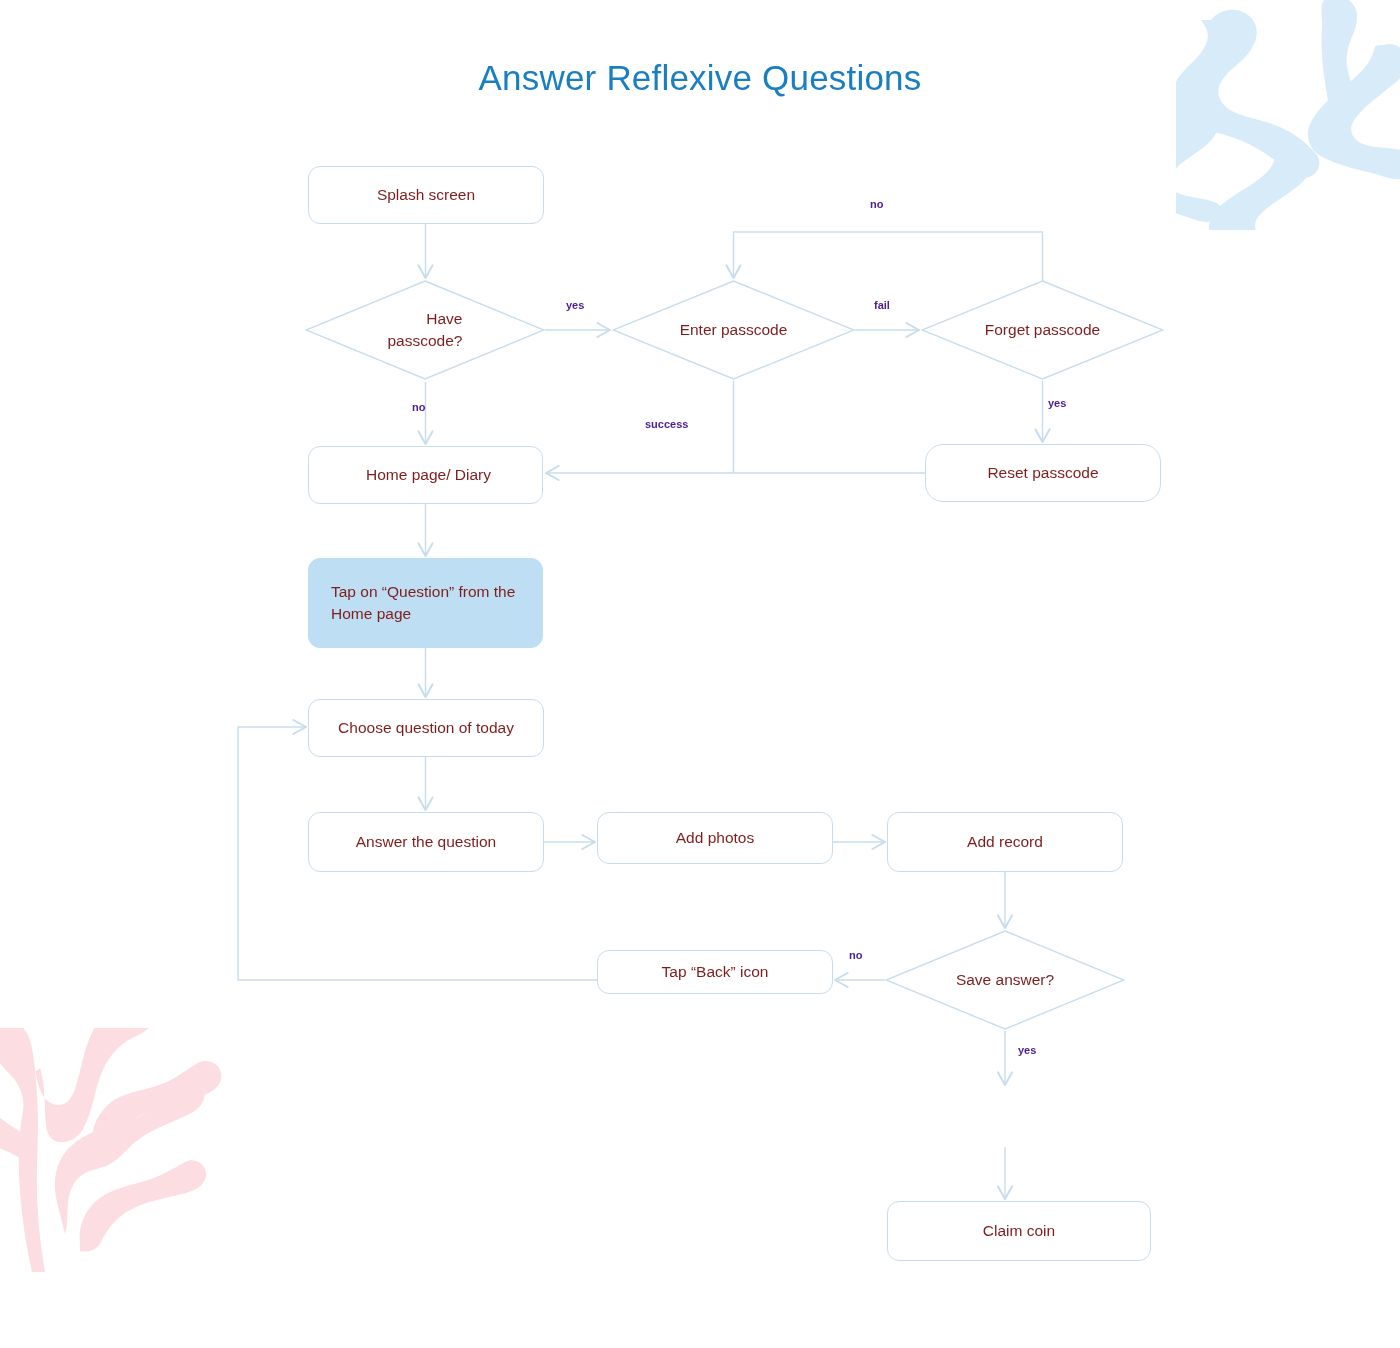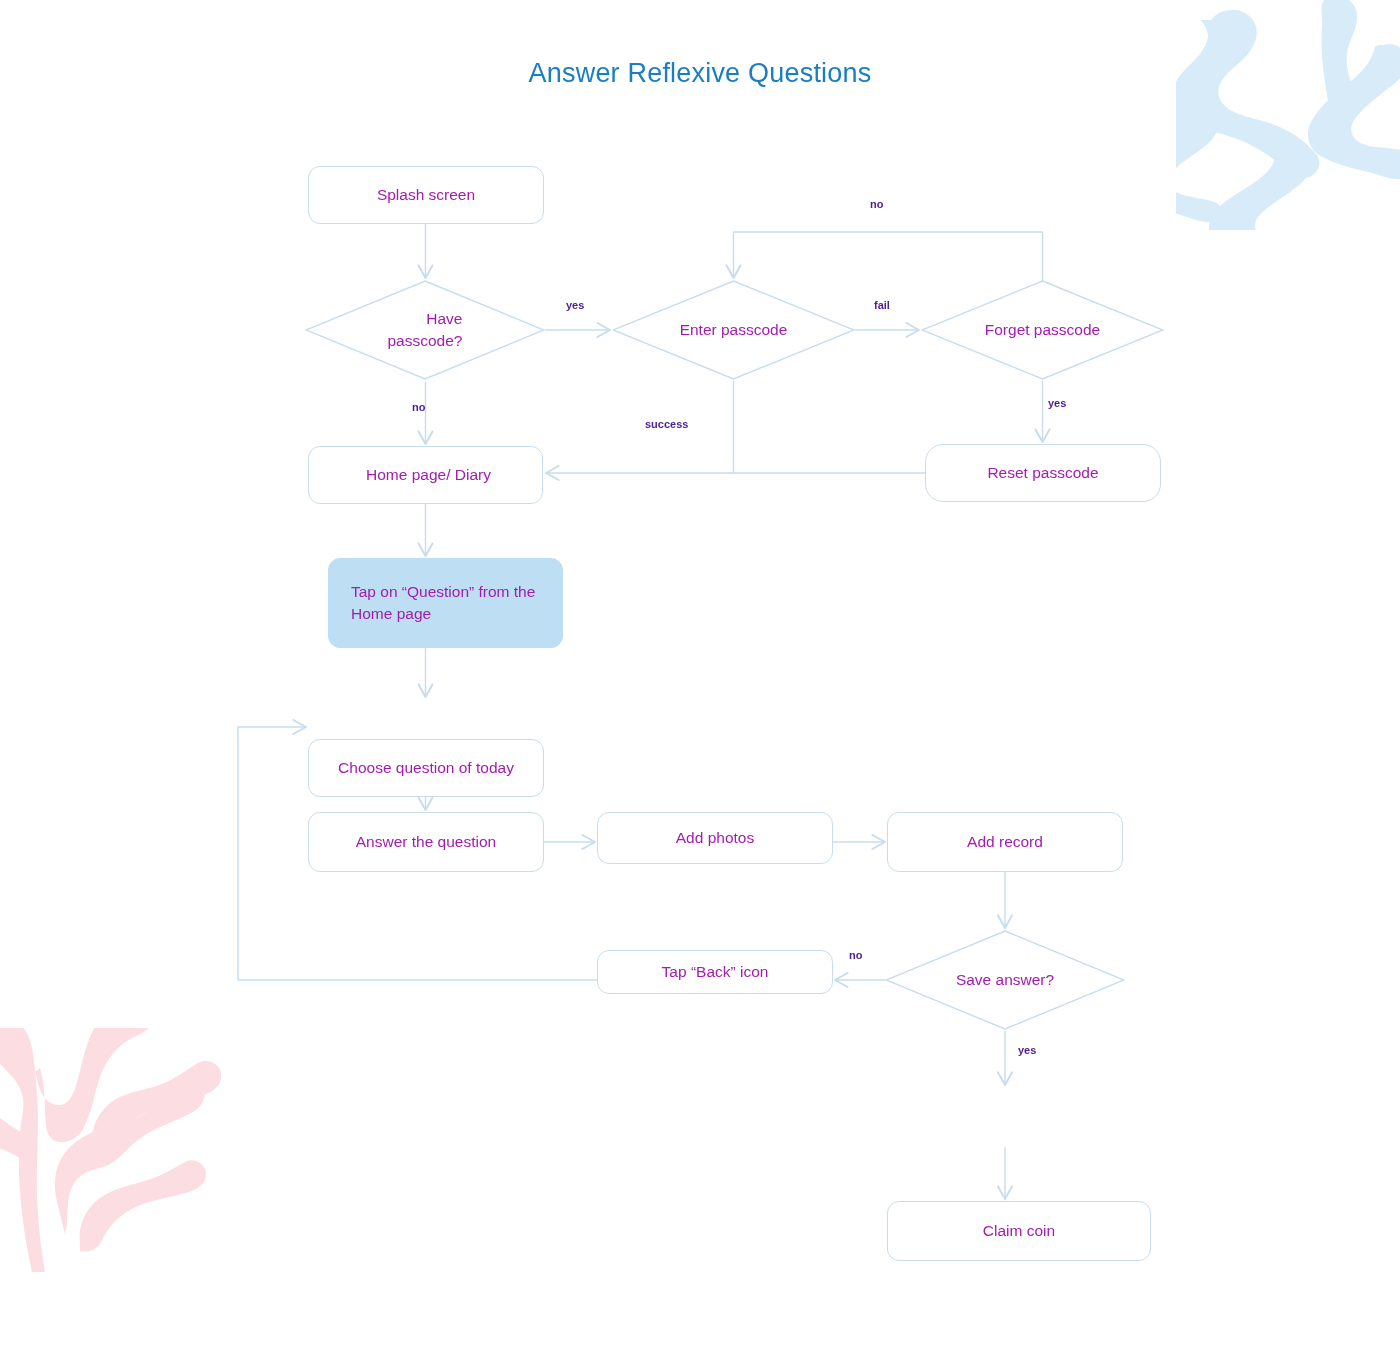"Answer Reflexive Questions" #title { font-size: 27px -> 35px }
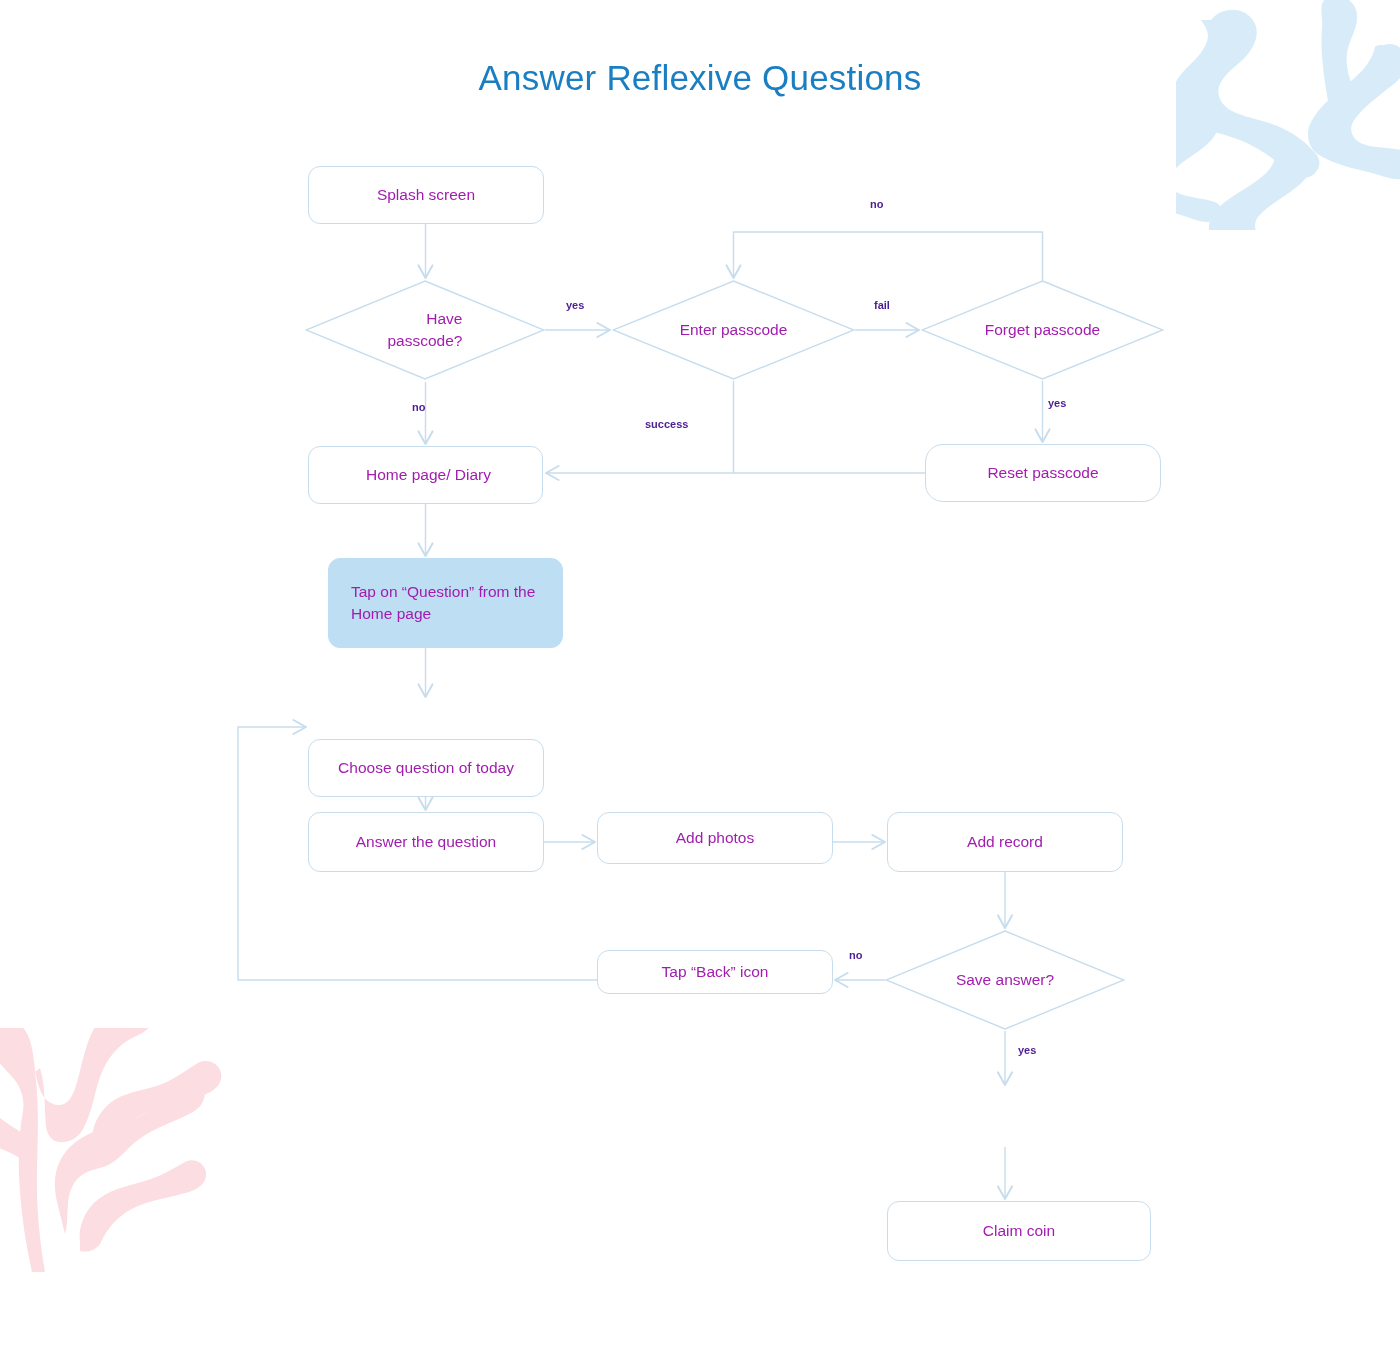"Splash screen" .node { color: #a21caf -> #7f1d1d }
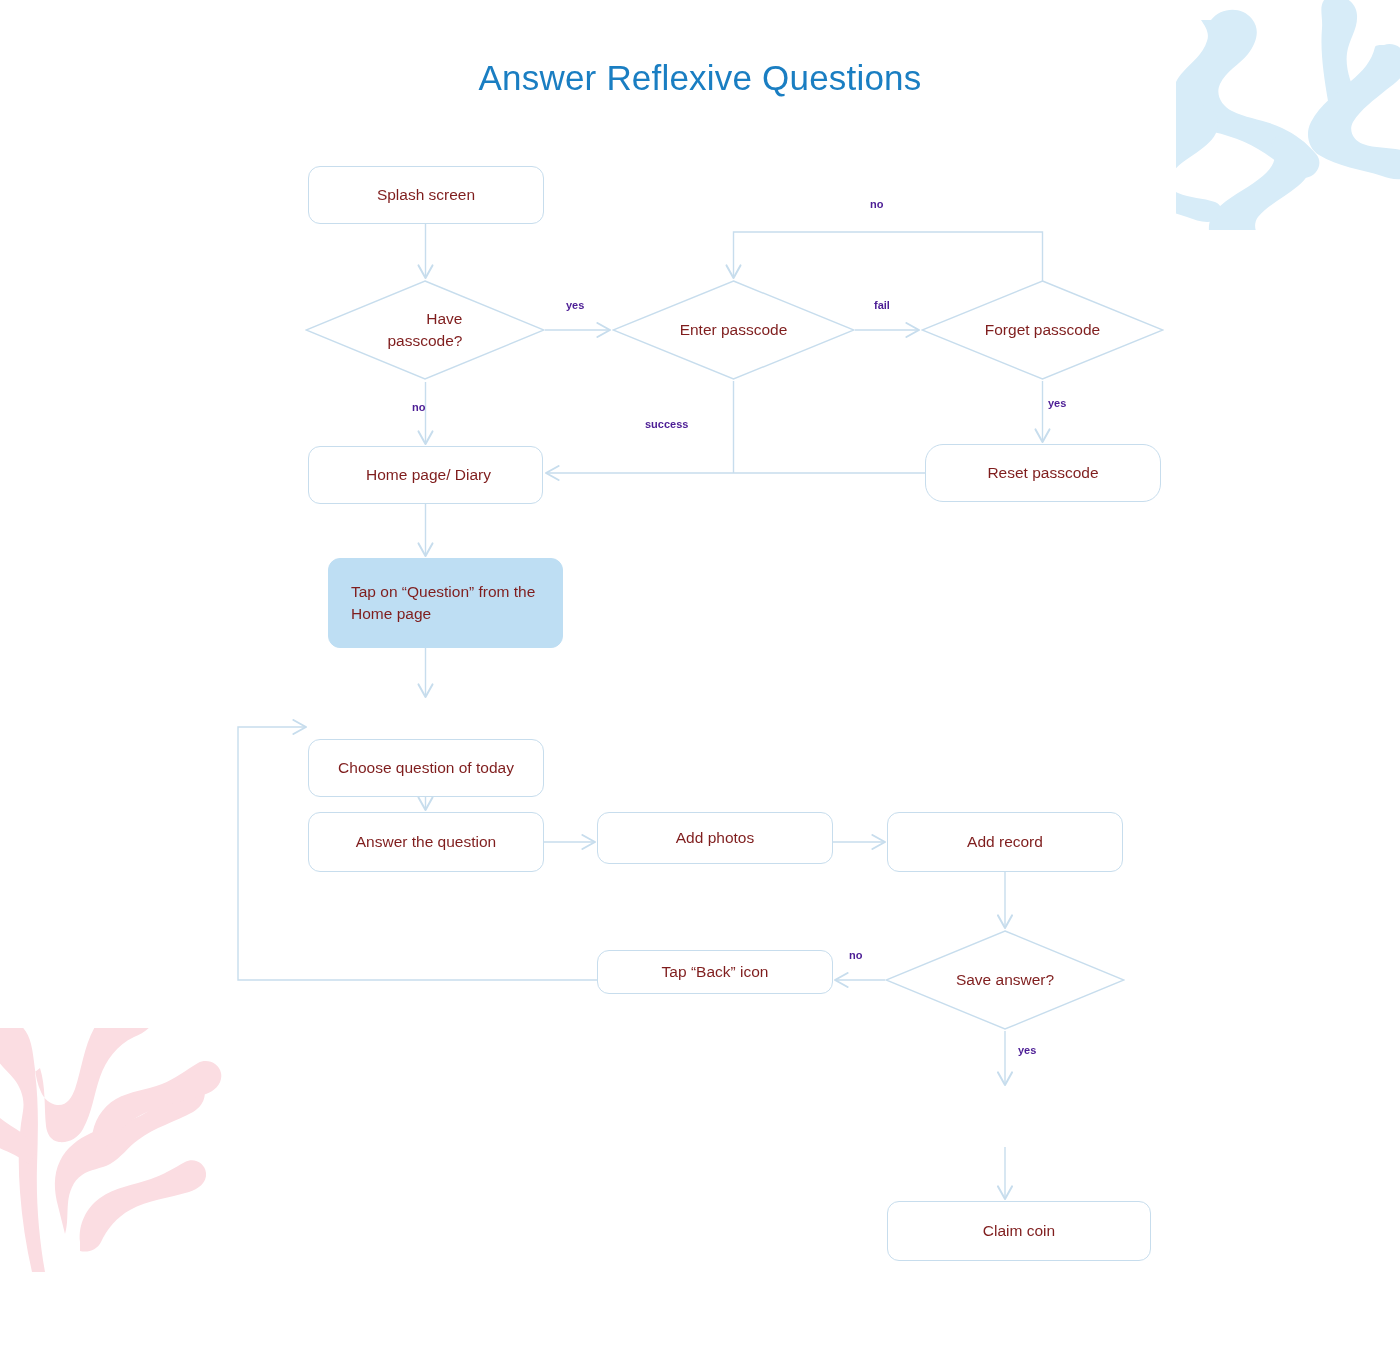"Tap on “Question” from the" div.node { margin-left: 20px -> none }
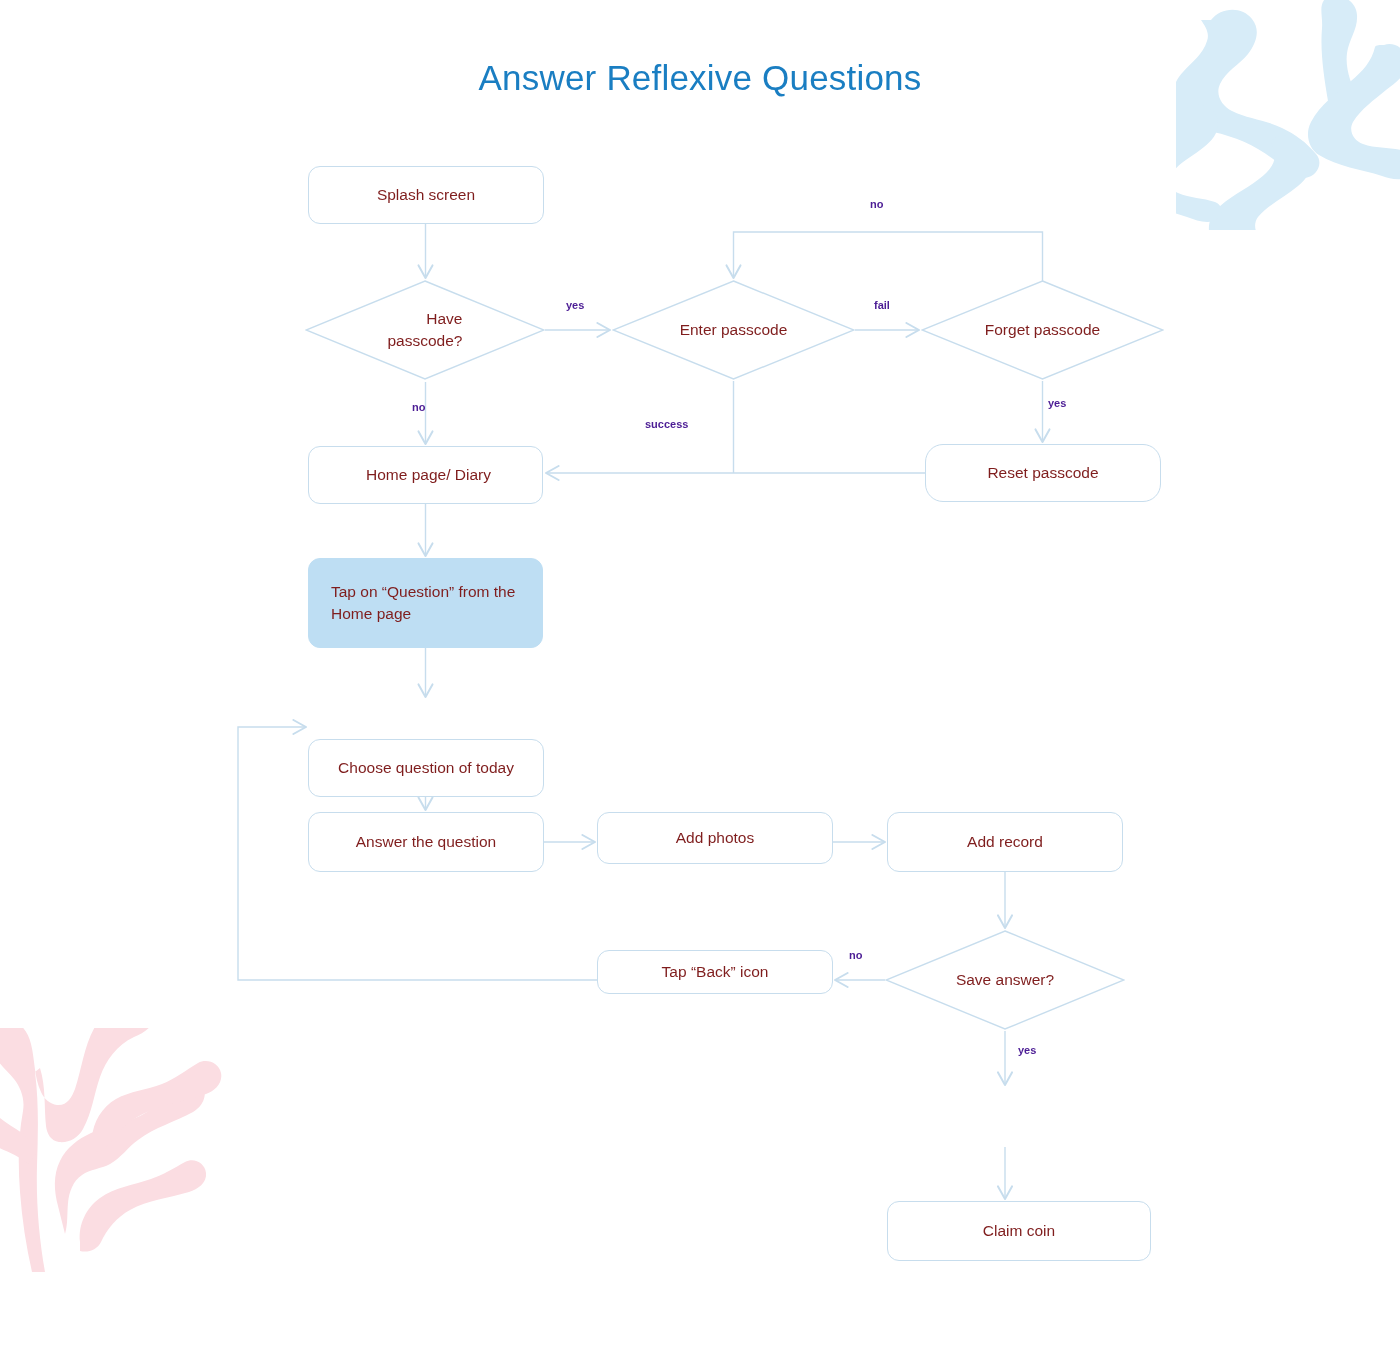"Choose question of today" div.node { margin-top: 40px -> none }
